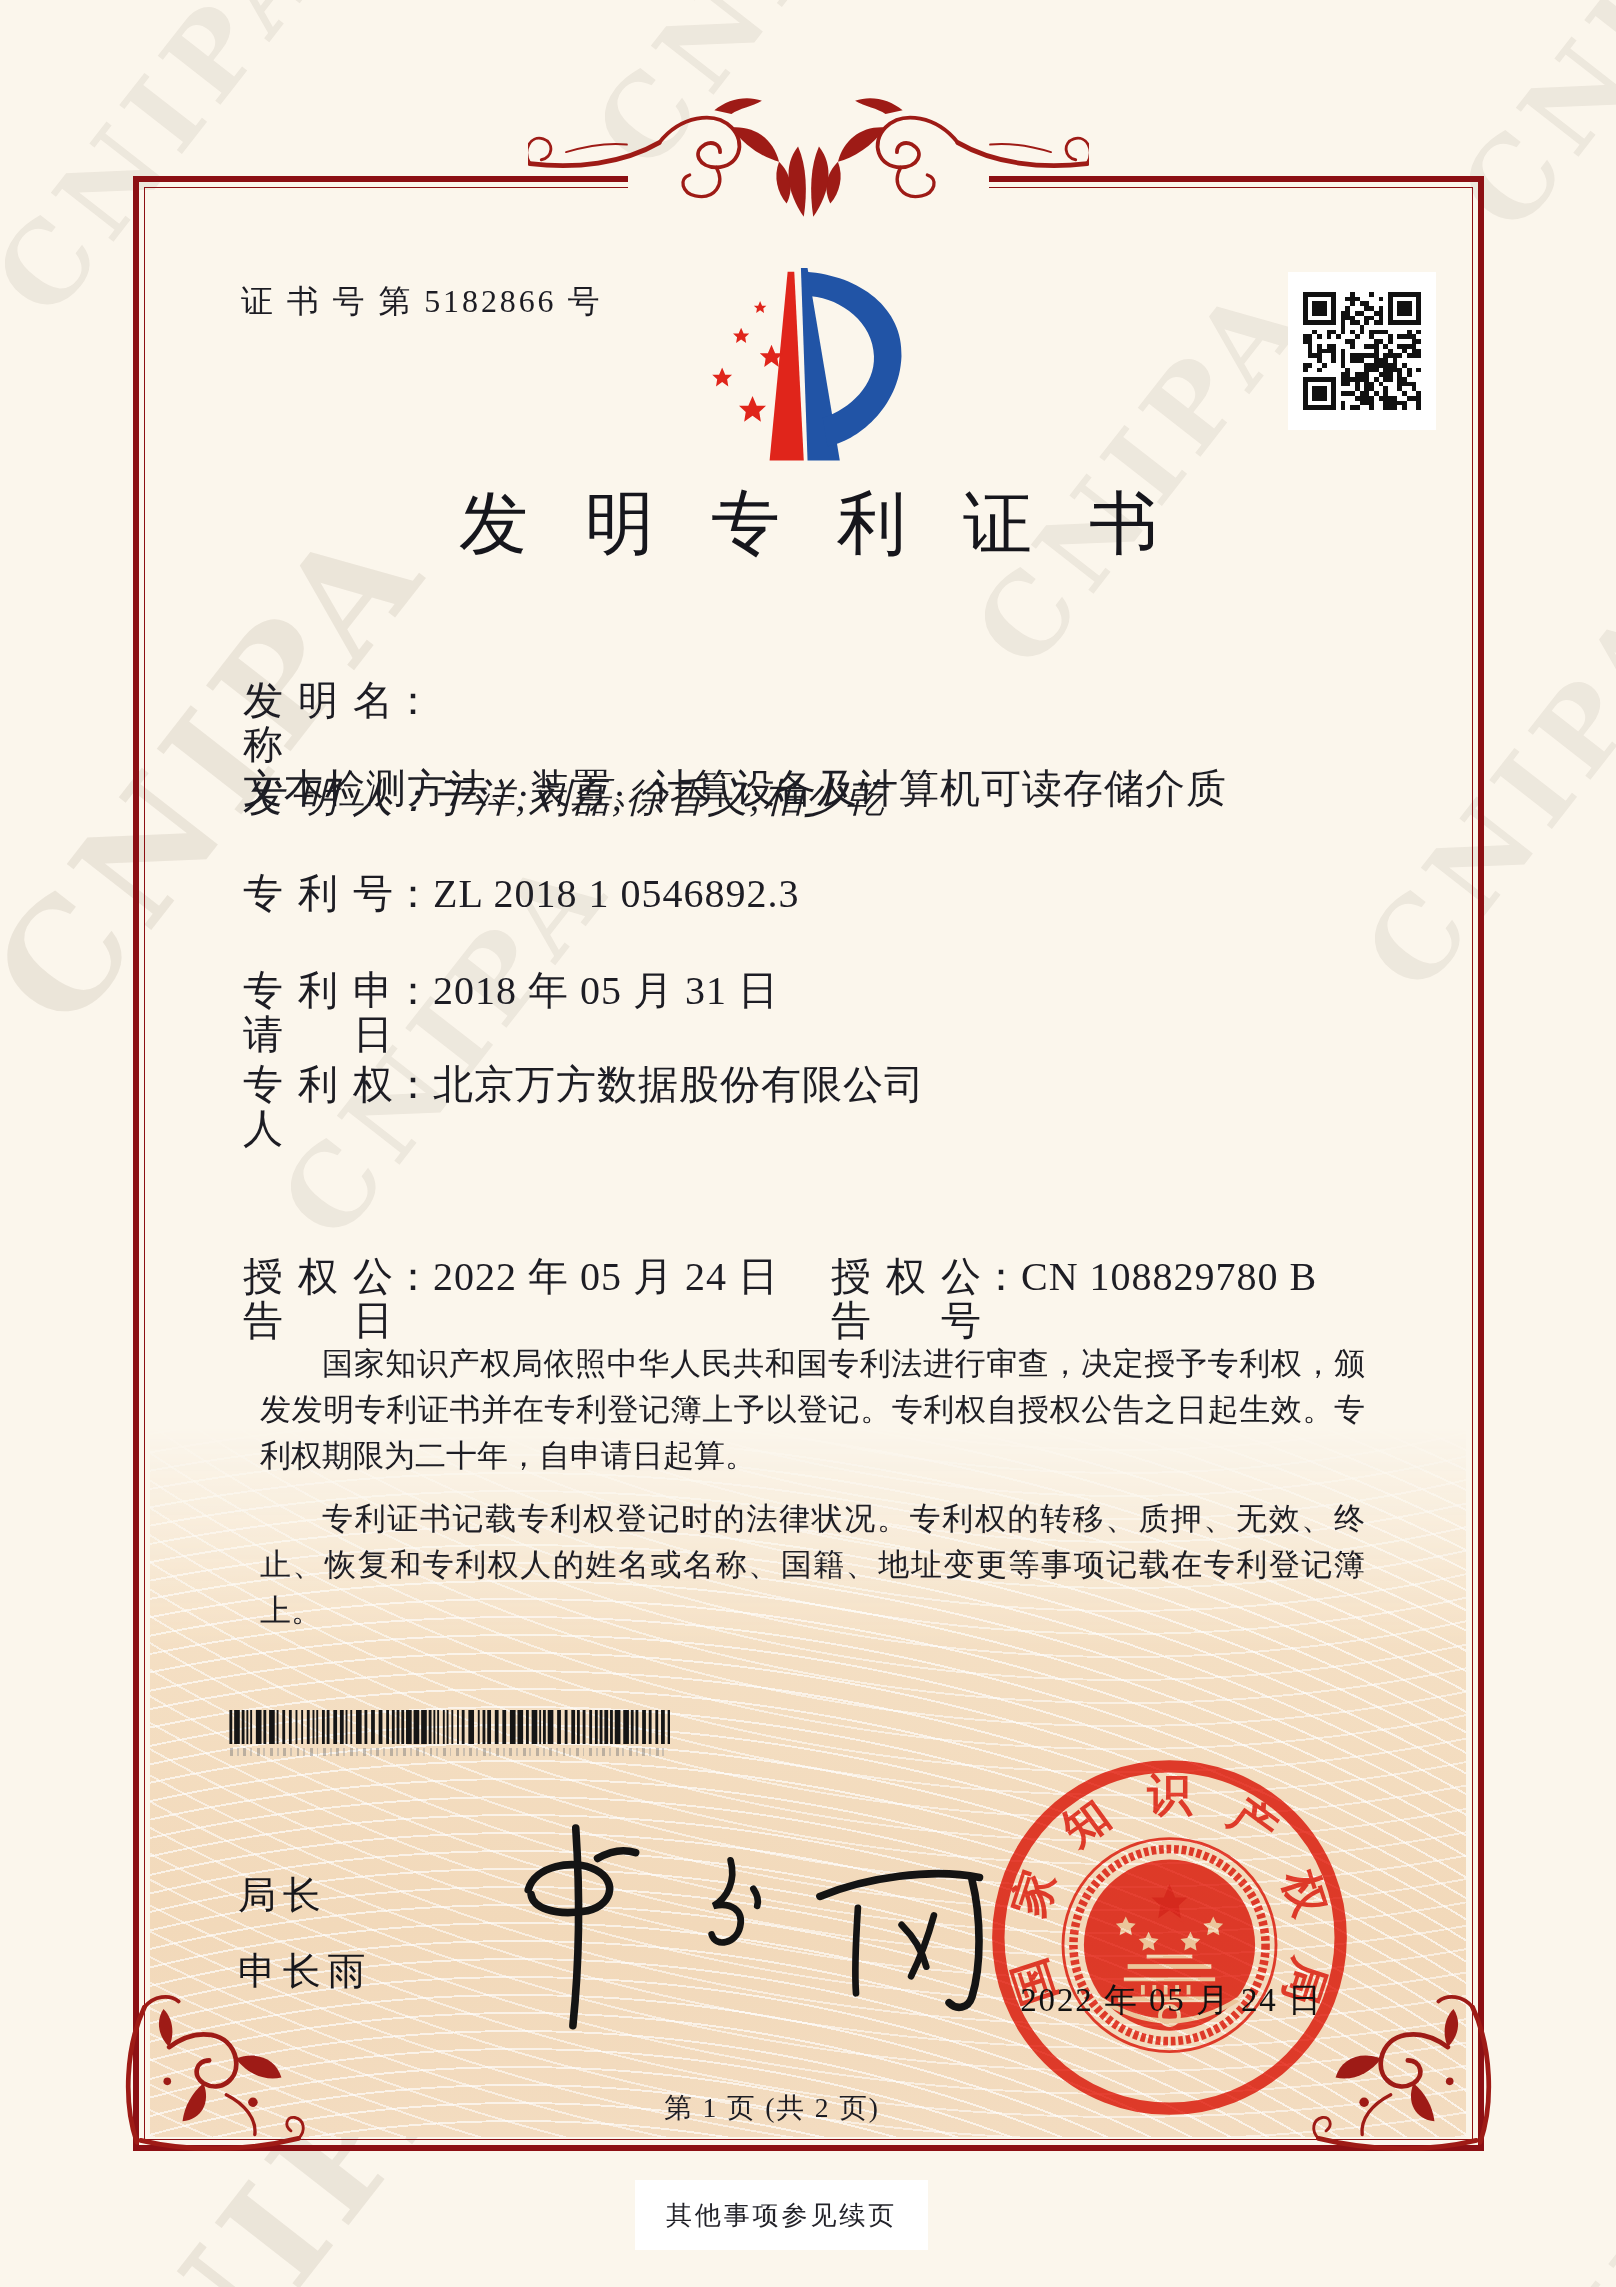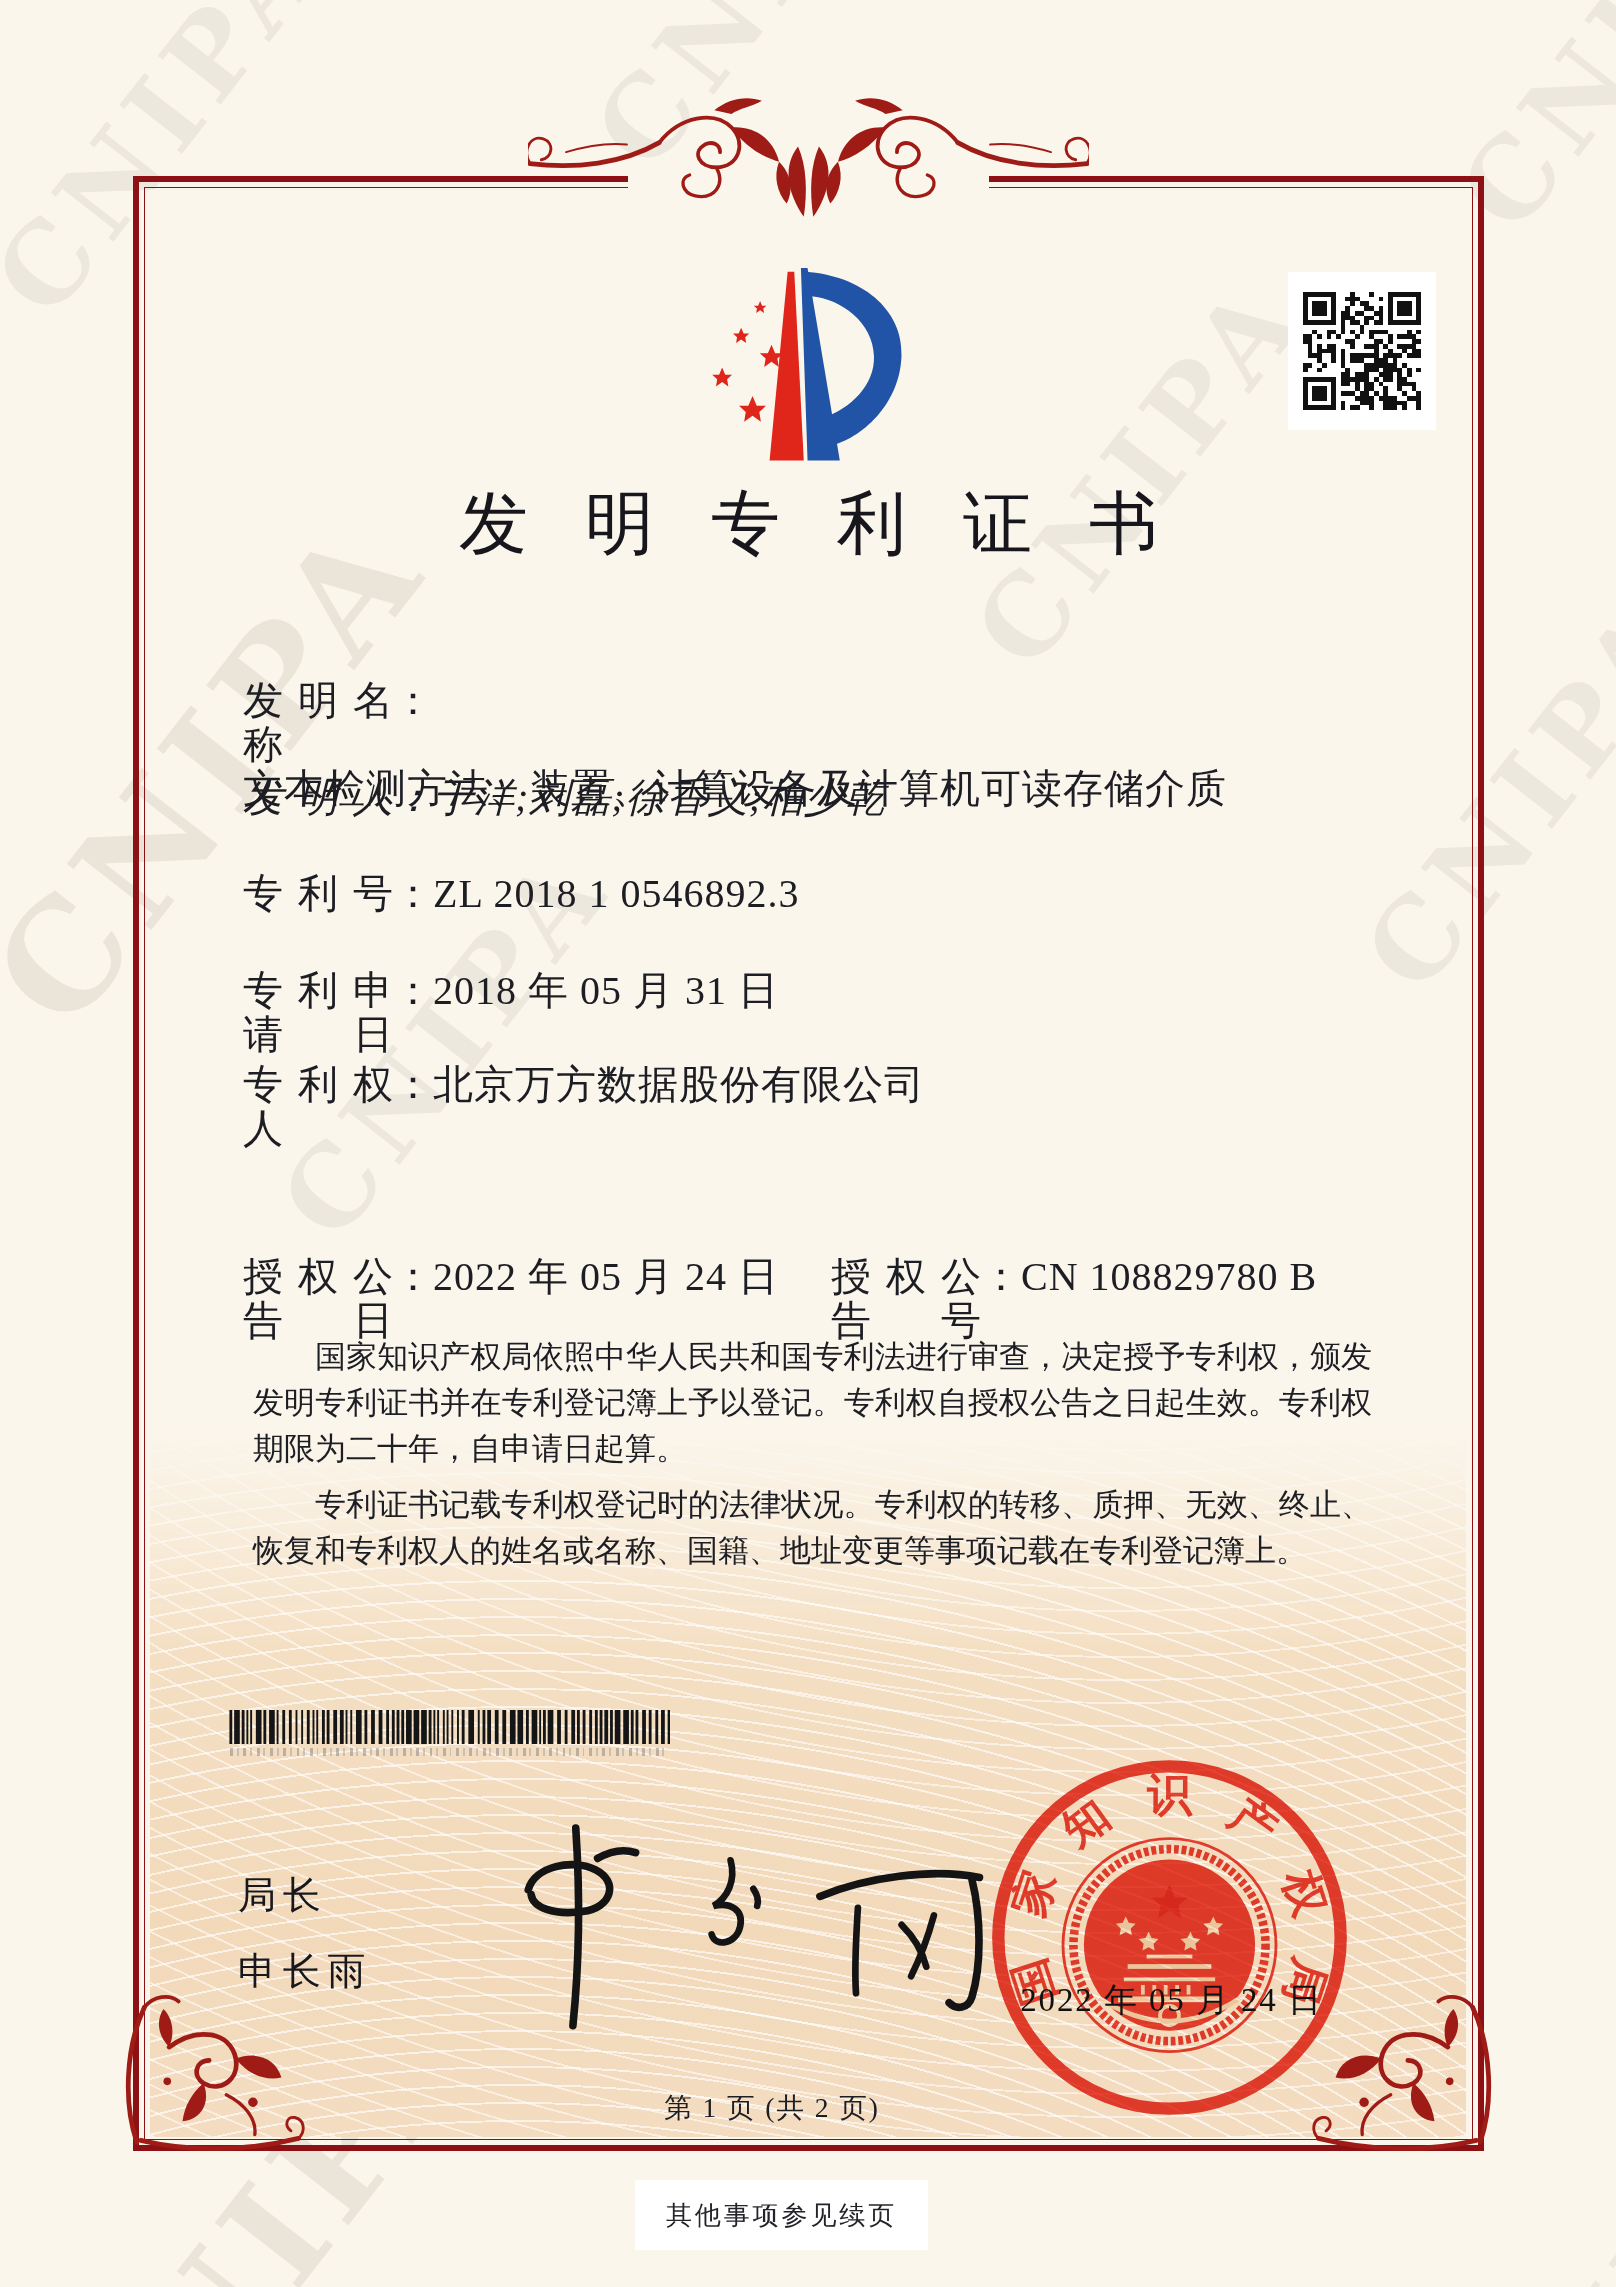"证 书 号 第 5182866" div.cert-no { html: none -> <div>证 书 号 第 5182866 号</div> }
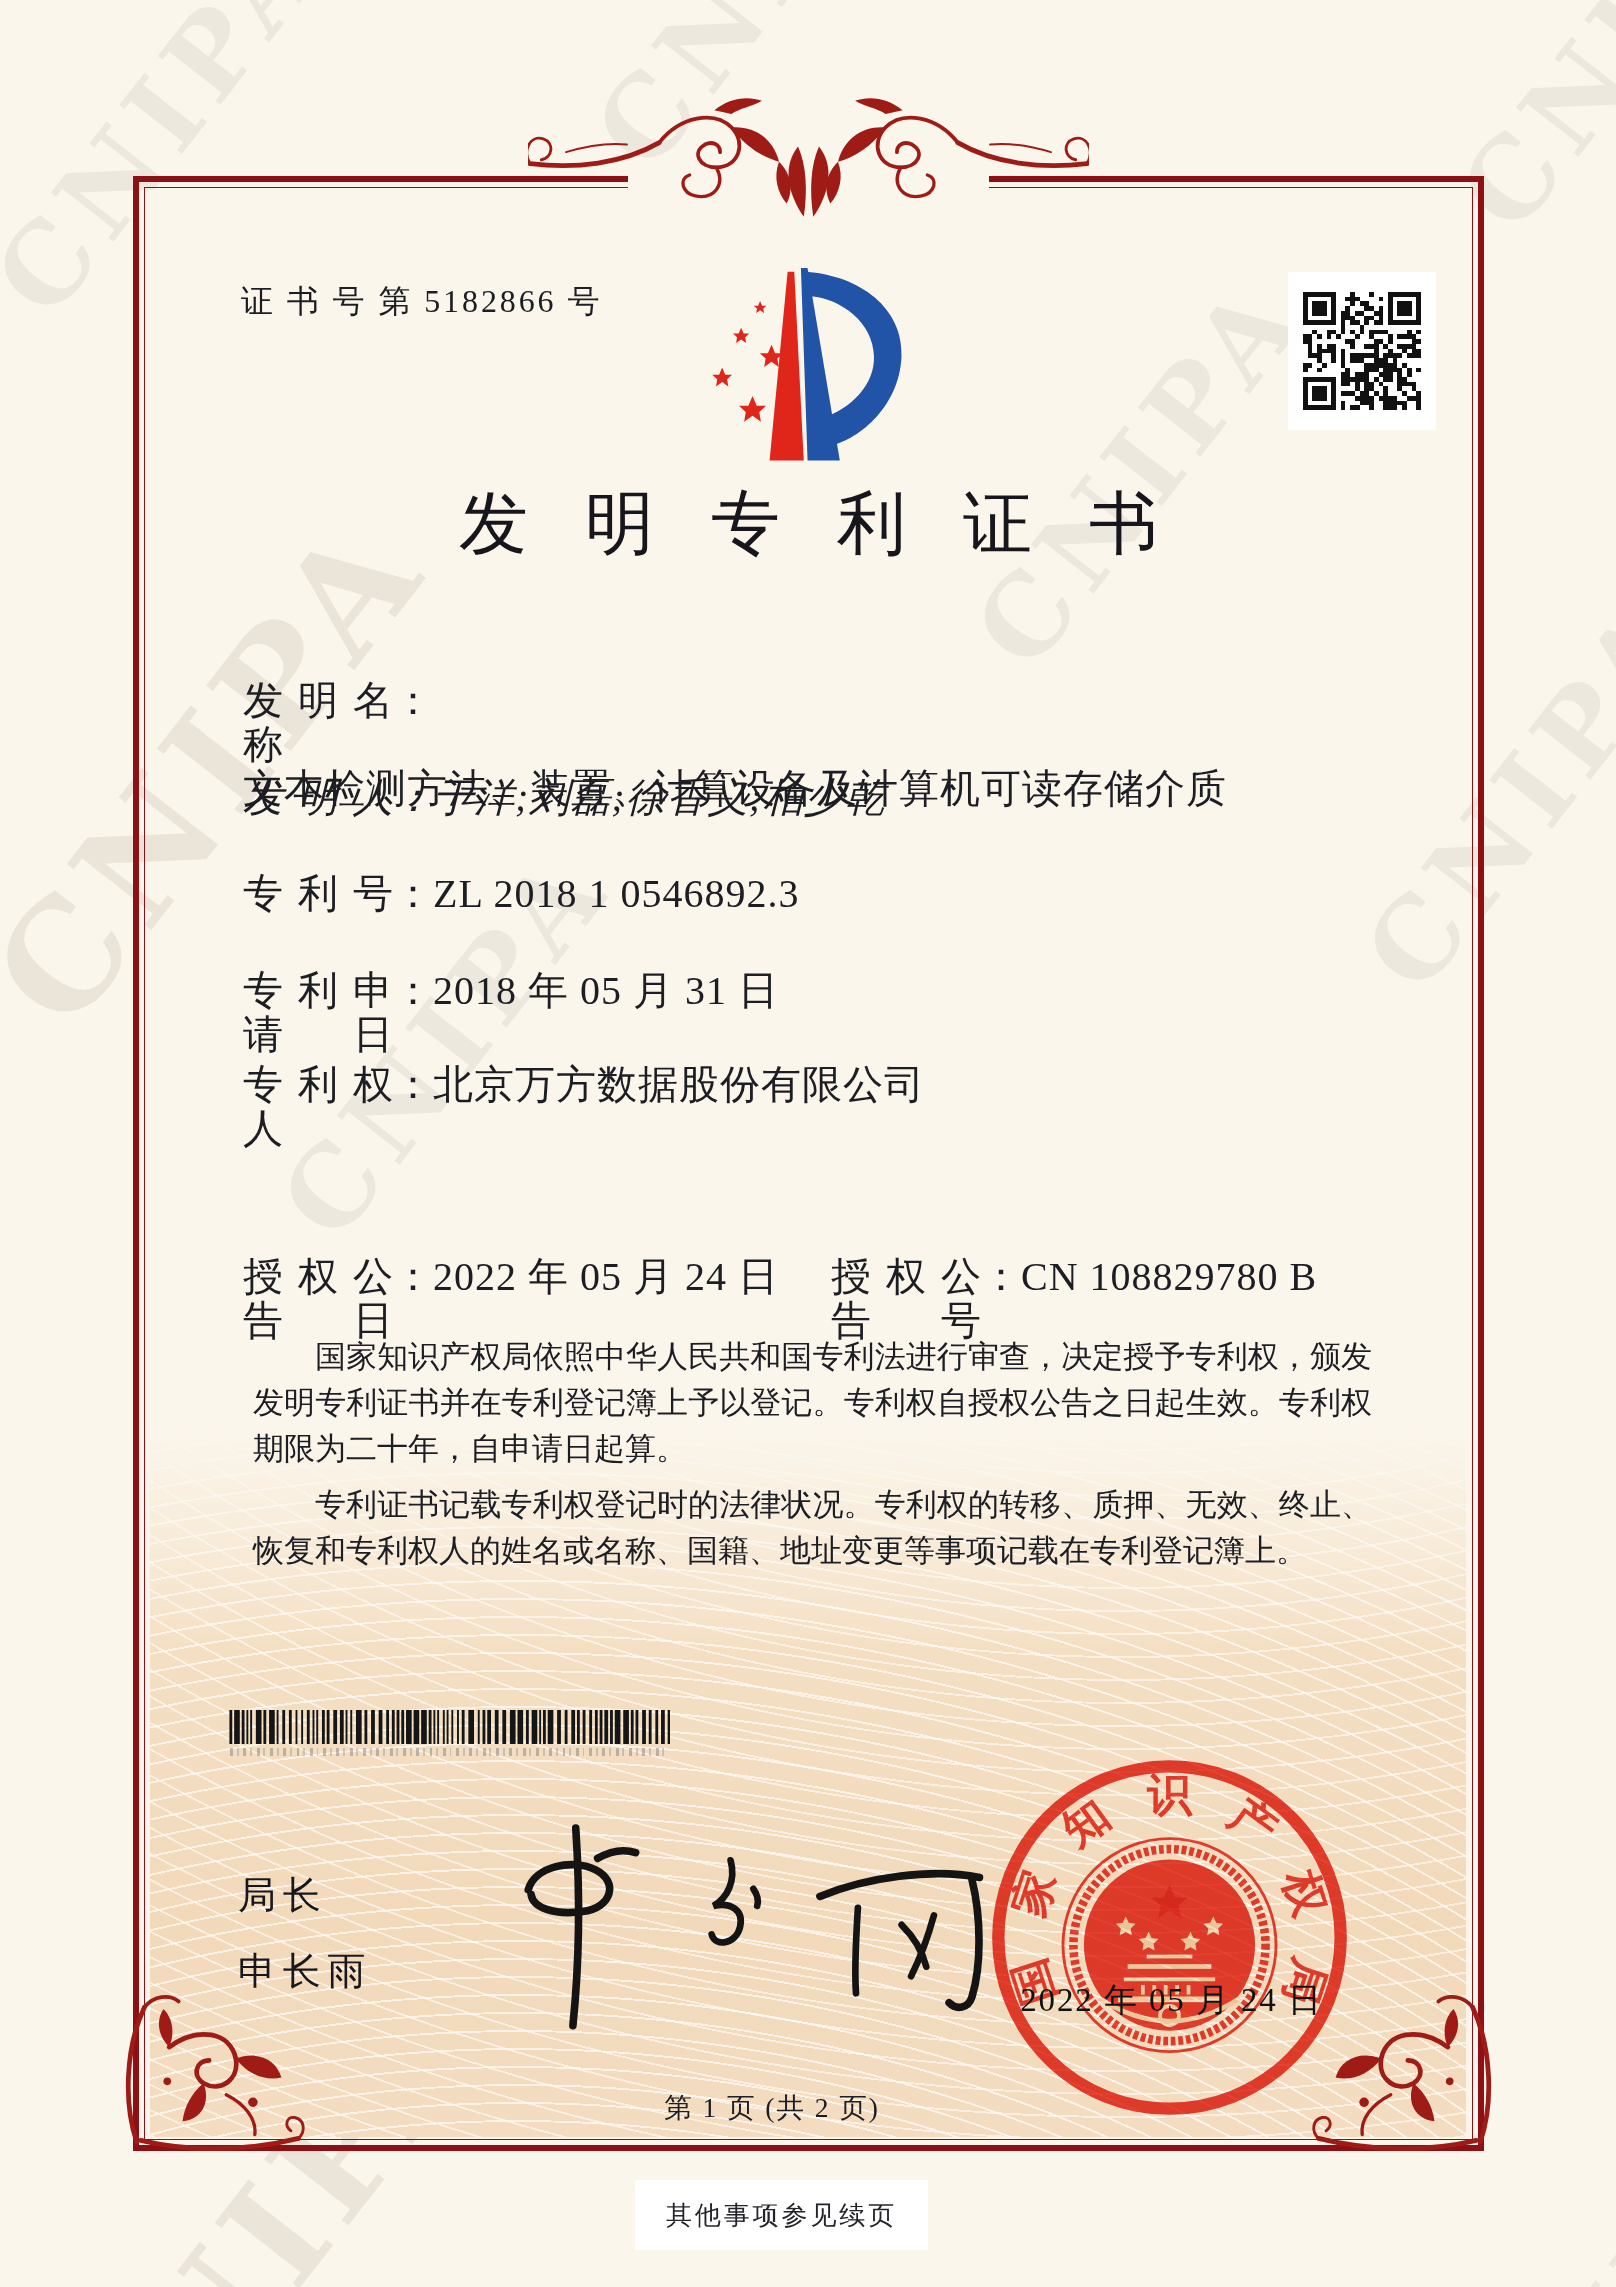"国家知识产权局依照中华人民共和国专利法进行审查，决定授予专利权，颁发发明专利证书" .body-text p { margin: 10px -> 17px }
